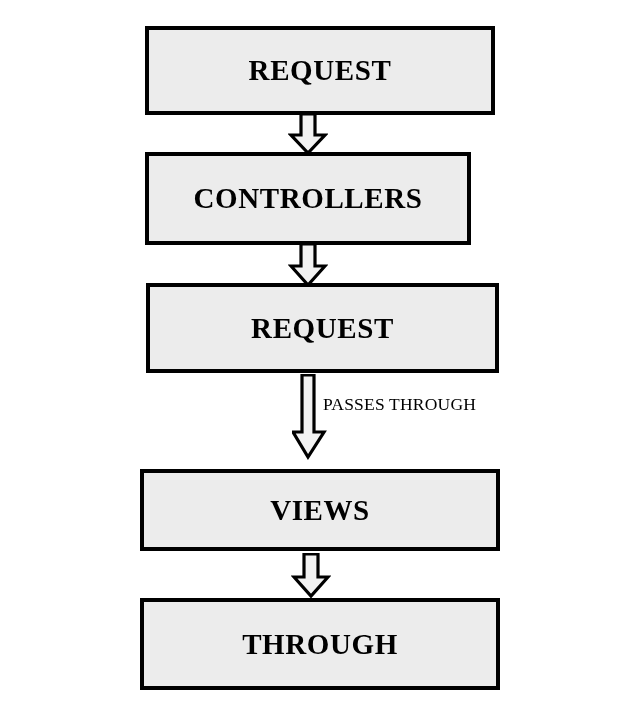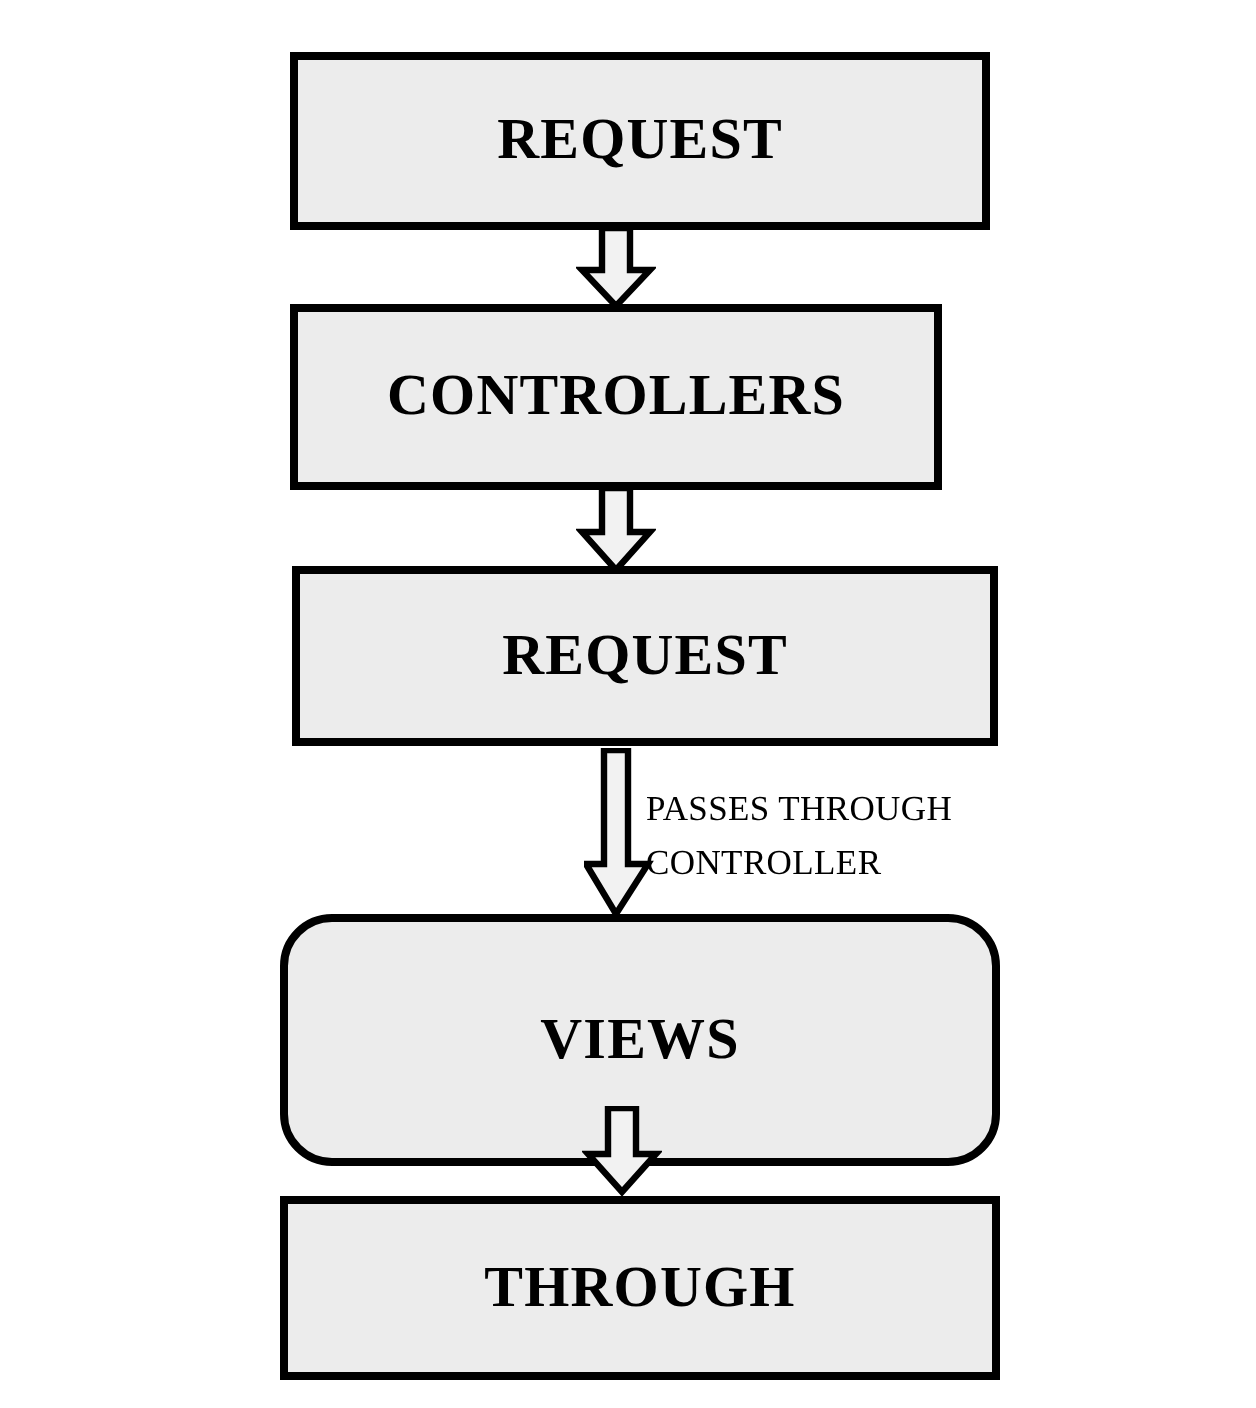"CONTROLLER" span.line { html: <span>CONTROLLER</span> -> none }
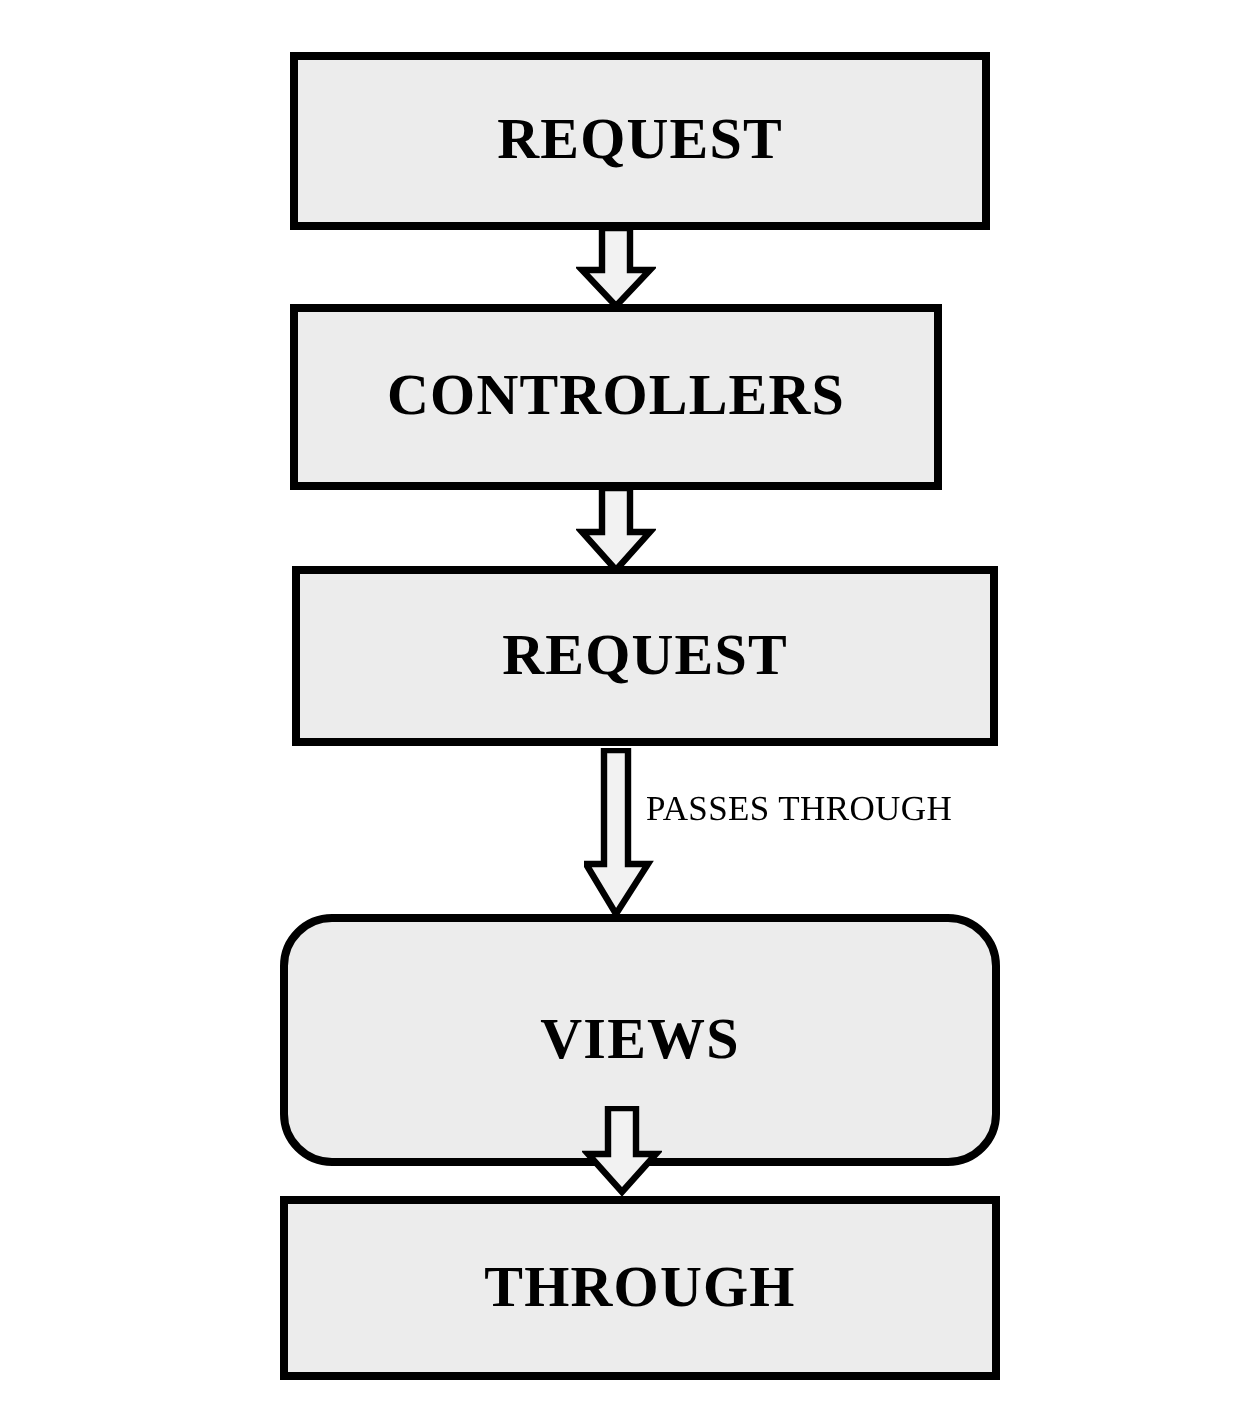"VIEWS" .node-views { border-radius: 26px -> none; height: 126px -> 82px; top: 457px -> 469px }
